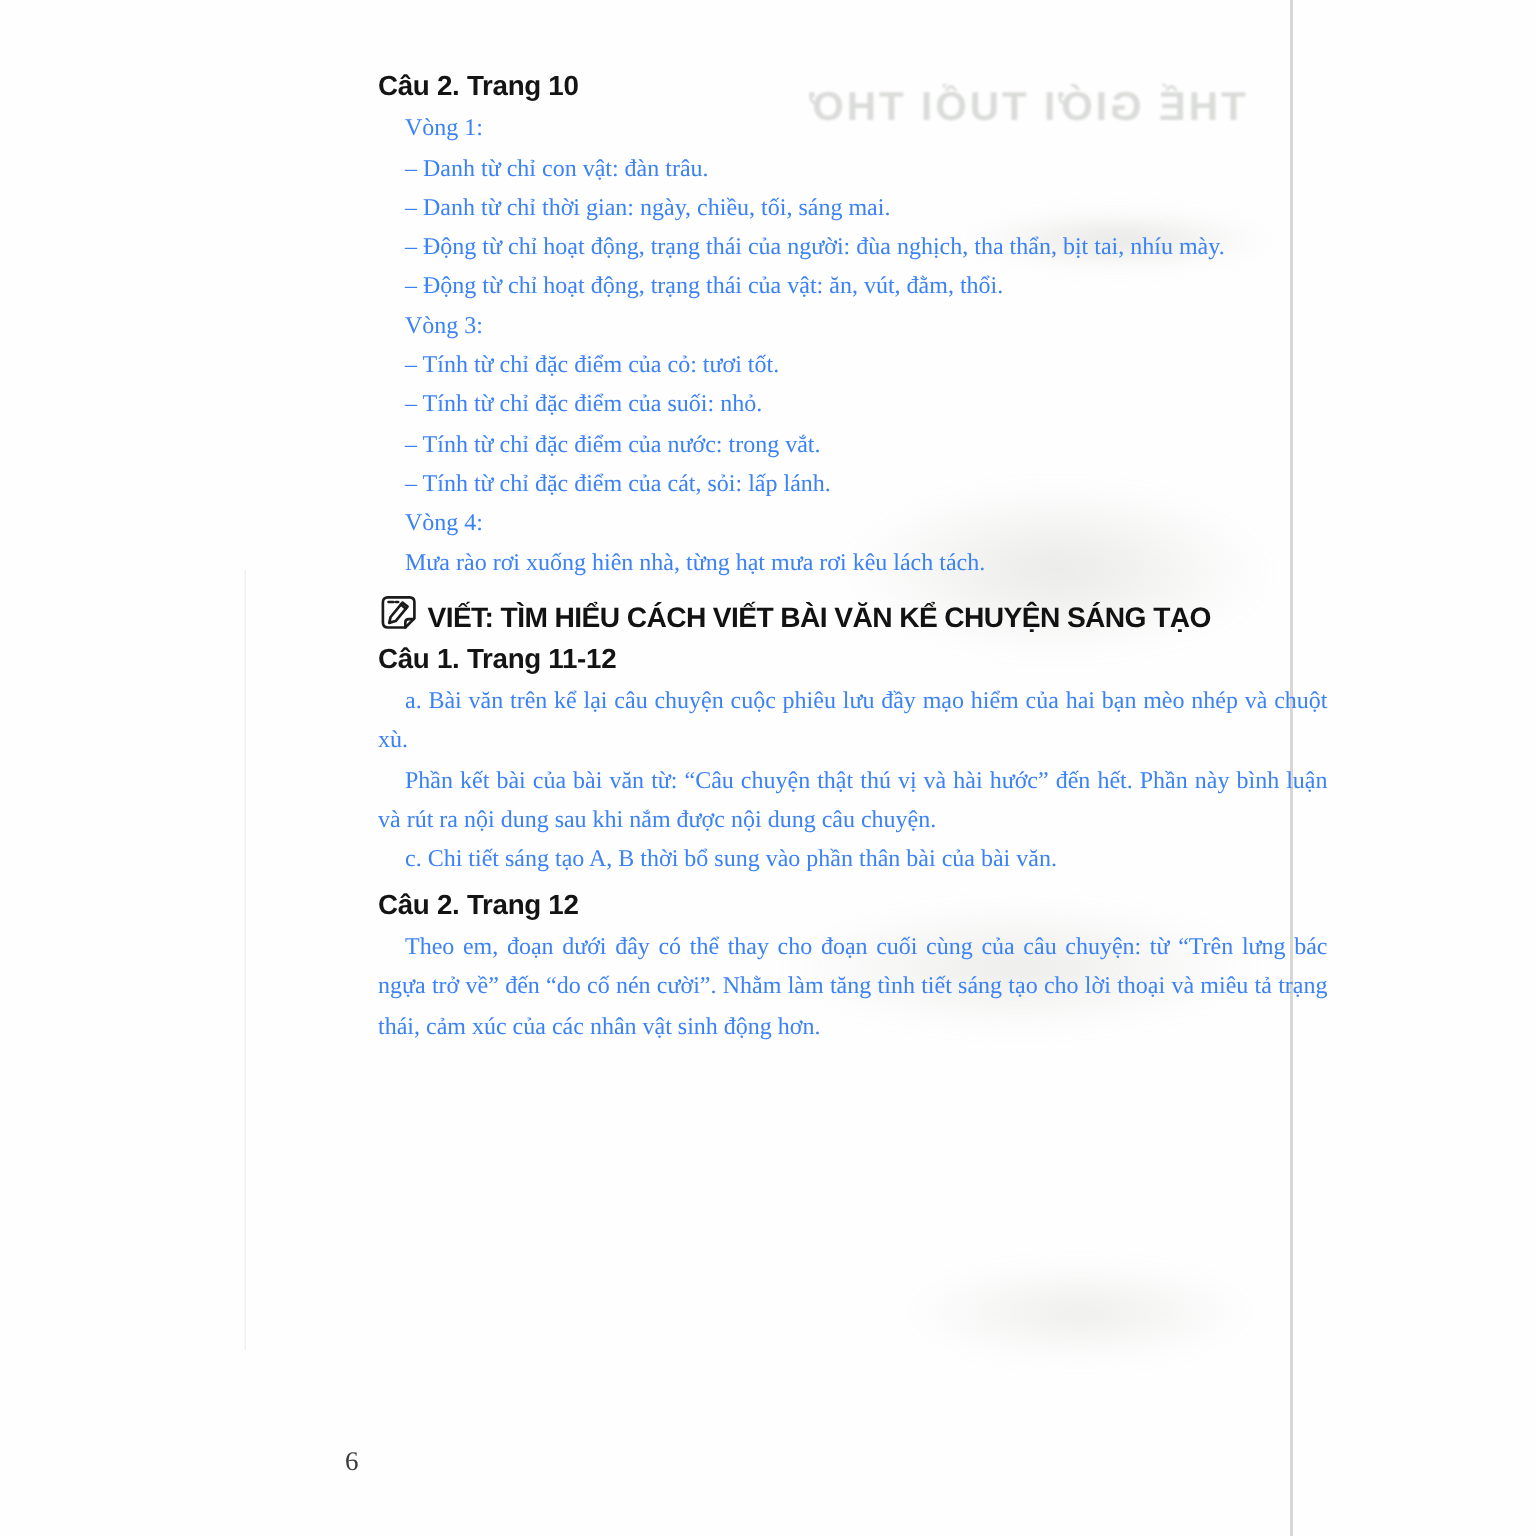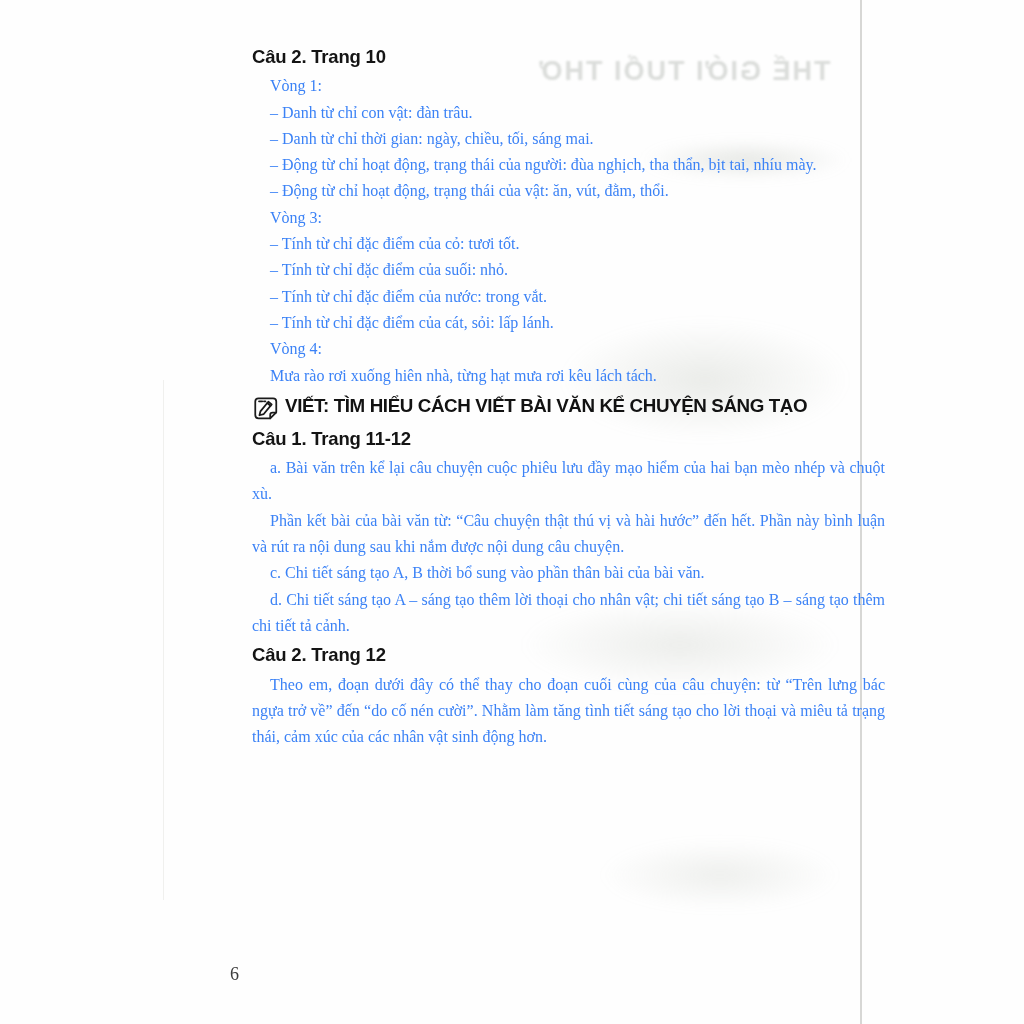"VIẾT: TÌM HIỂU CÁCH VIẾT" .viet-heading { align-items: flex-start -> flex-end }
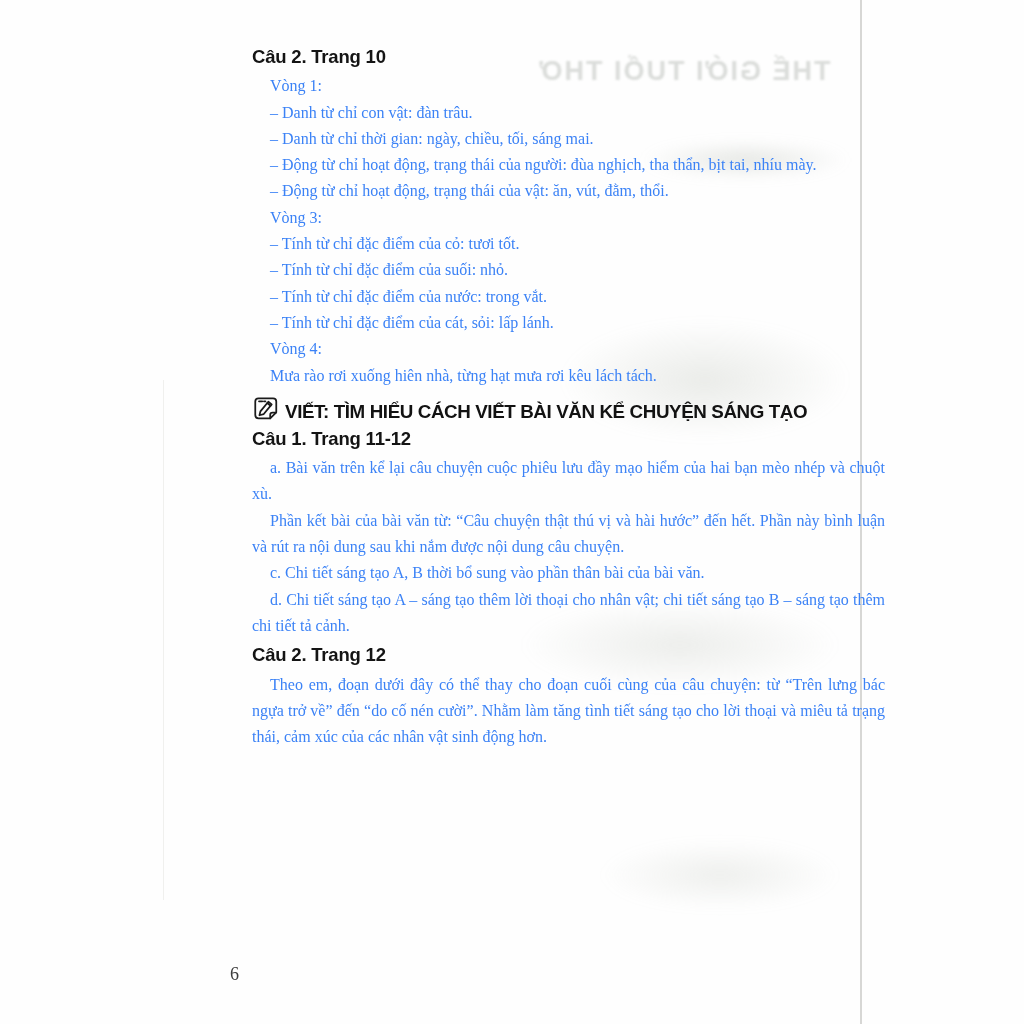"d. Chi tiết sáng tạo" p.body { html: <p>d. Chi tiết sáng tạo A – sáng tạo thêm lời thoại cho nhân vật; chi tiết sáng tạo B – sáng tạo thêm chi tiết tả cảnh.</p> -> none }
